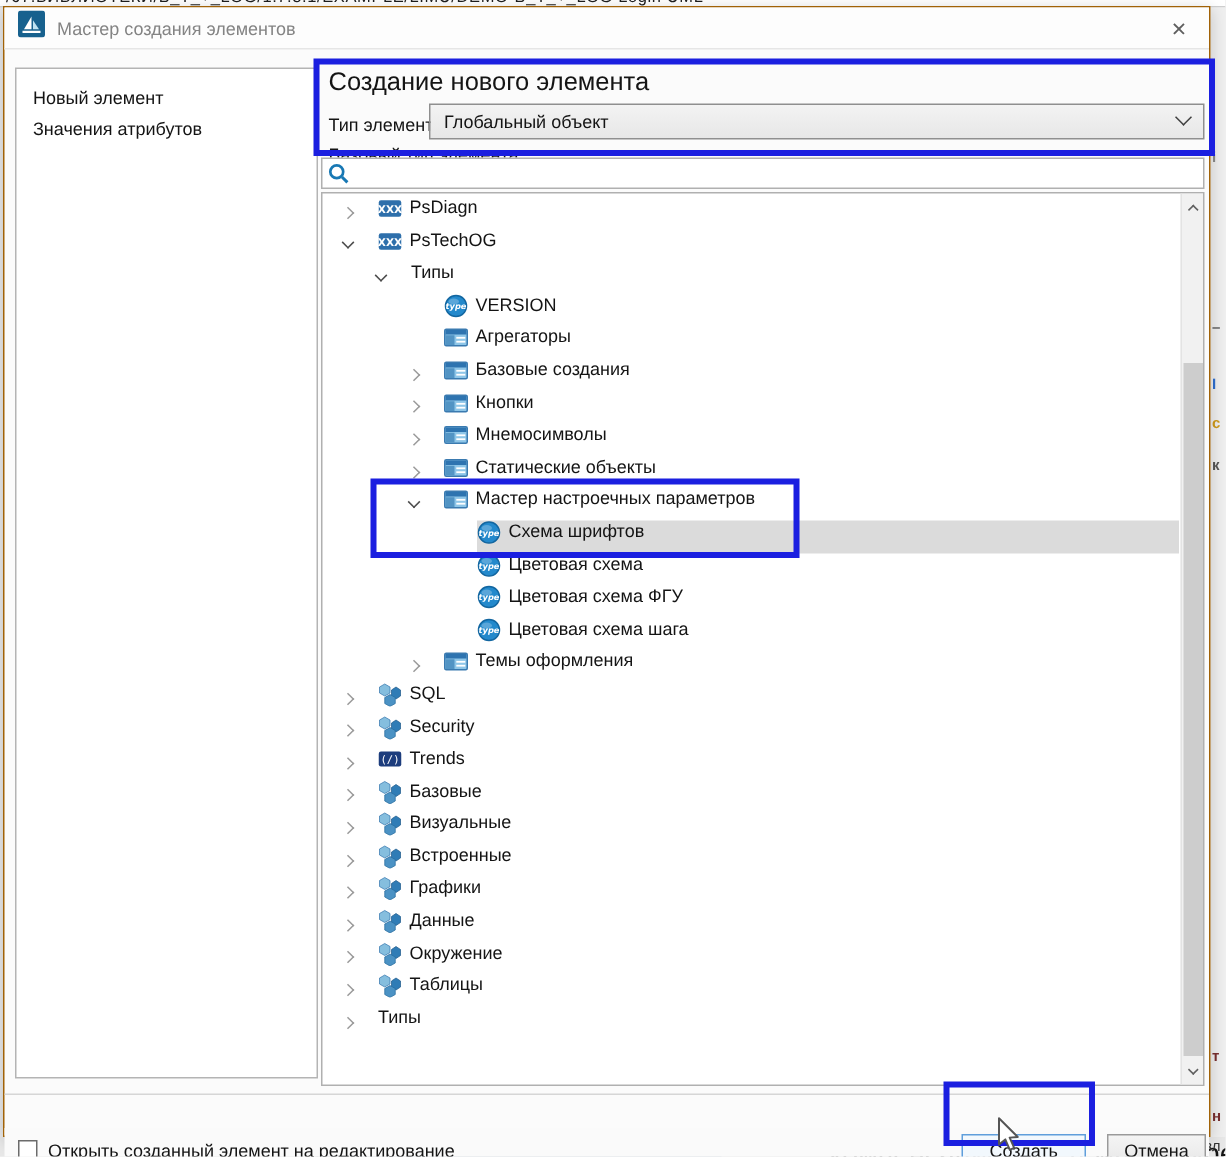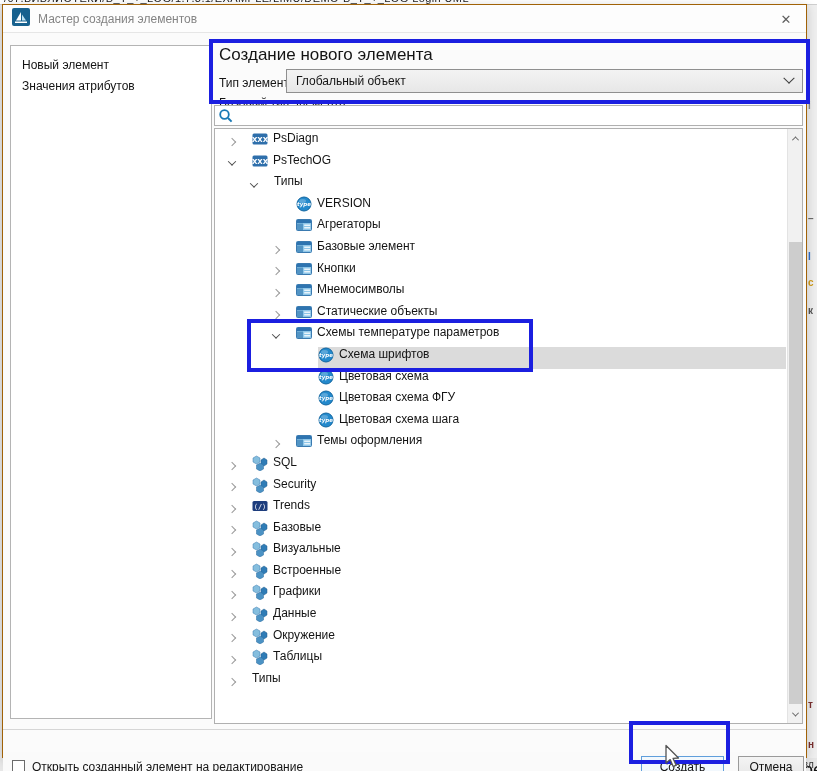"Базовые элемент" span.tlabel { text: элемент -> создания }
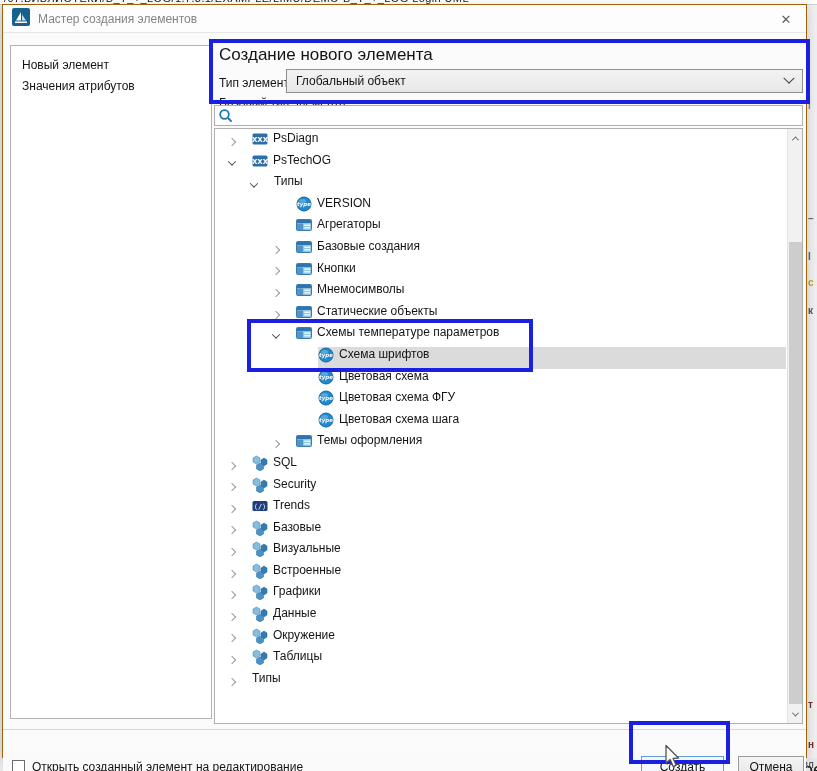"Схемы температуре параметров" span.tlabel { text: Схемы температуре -> Мастер настроечных }
